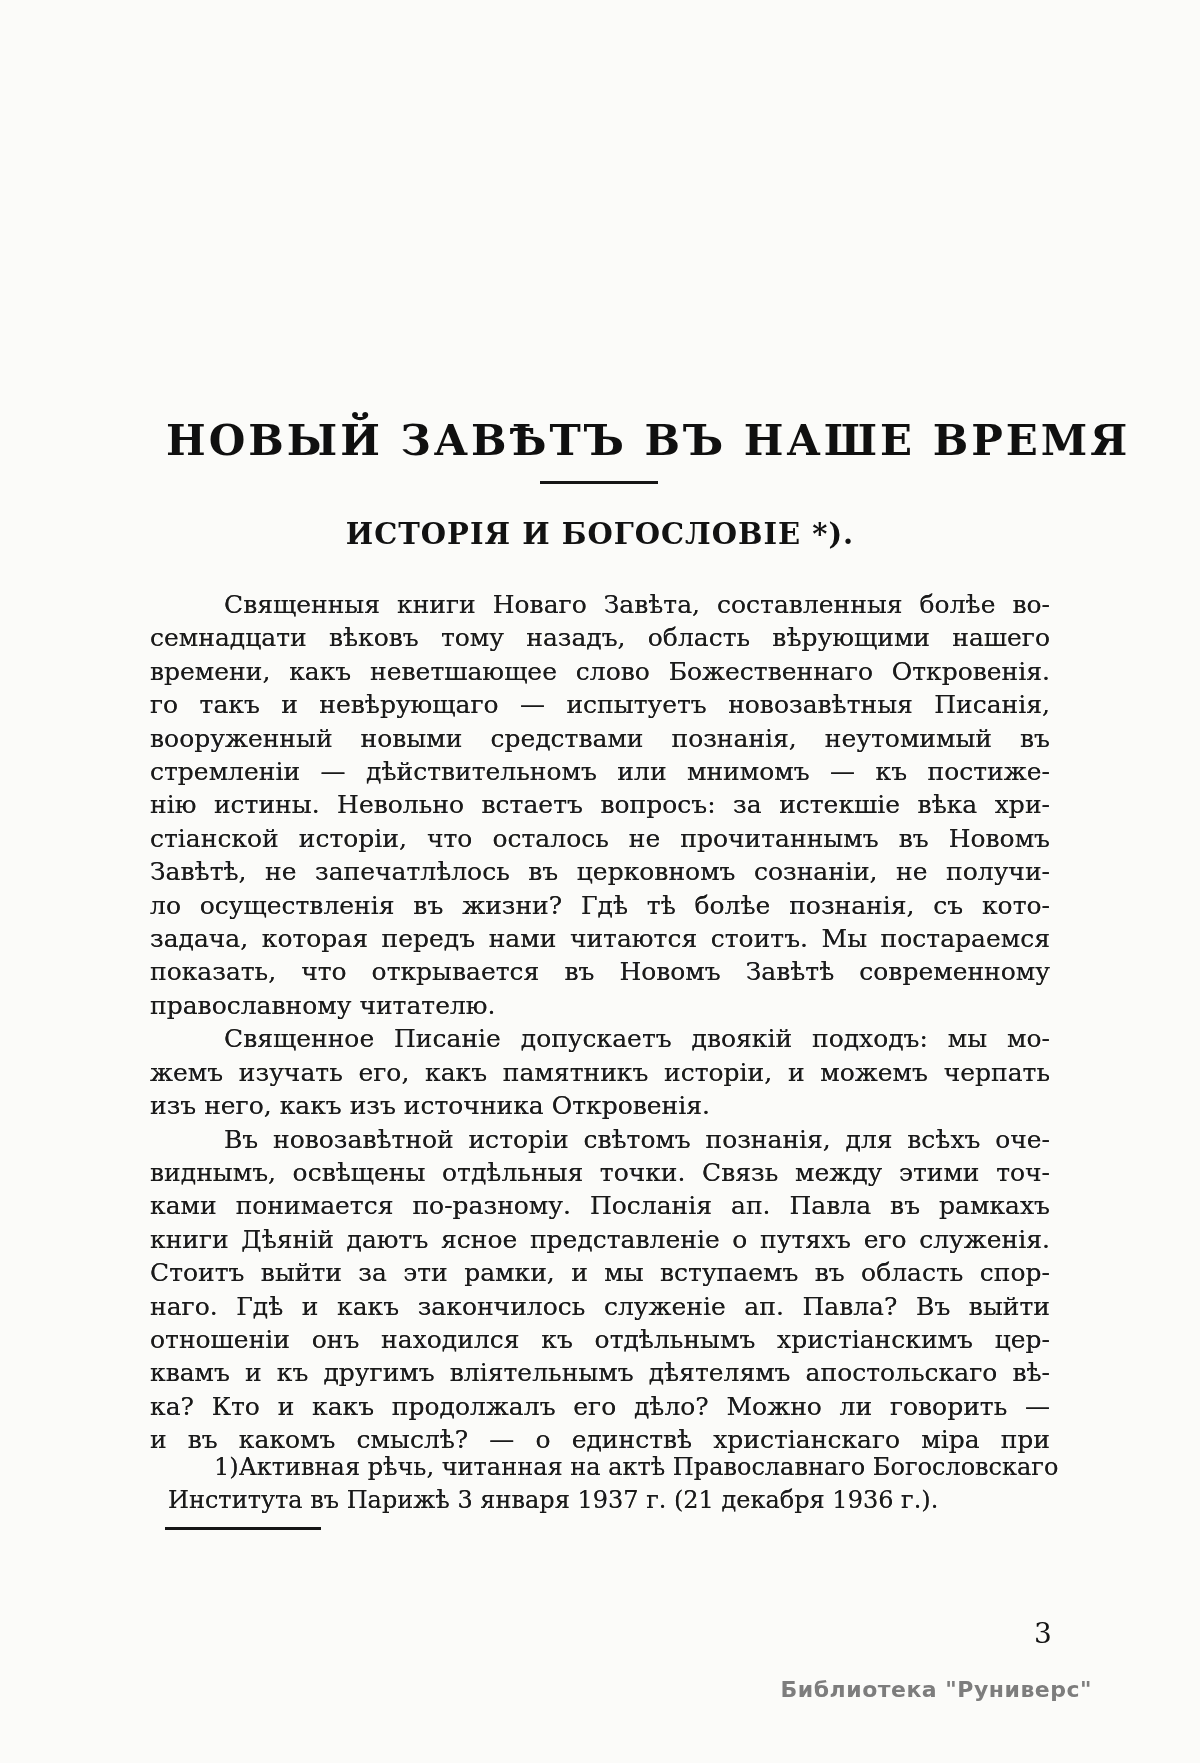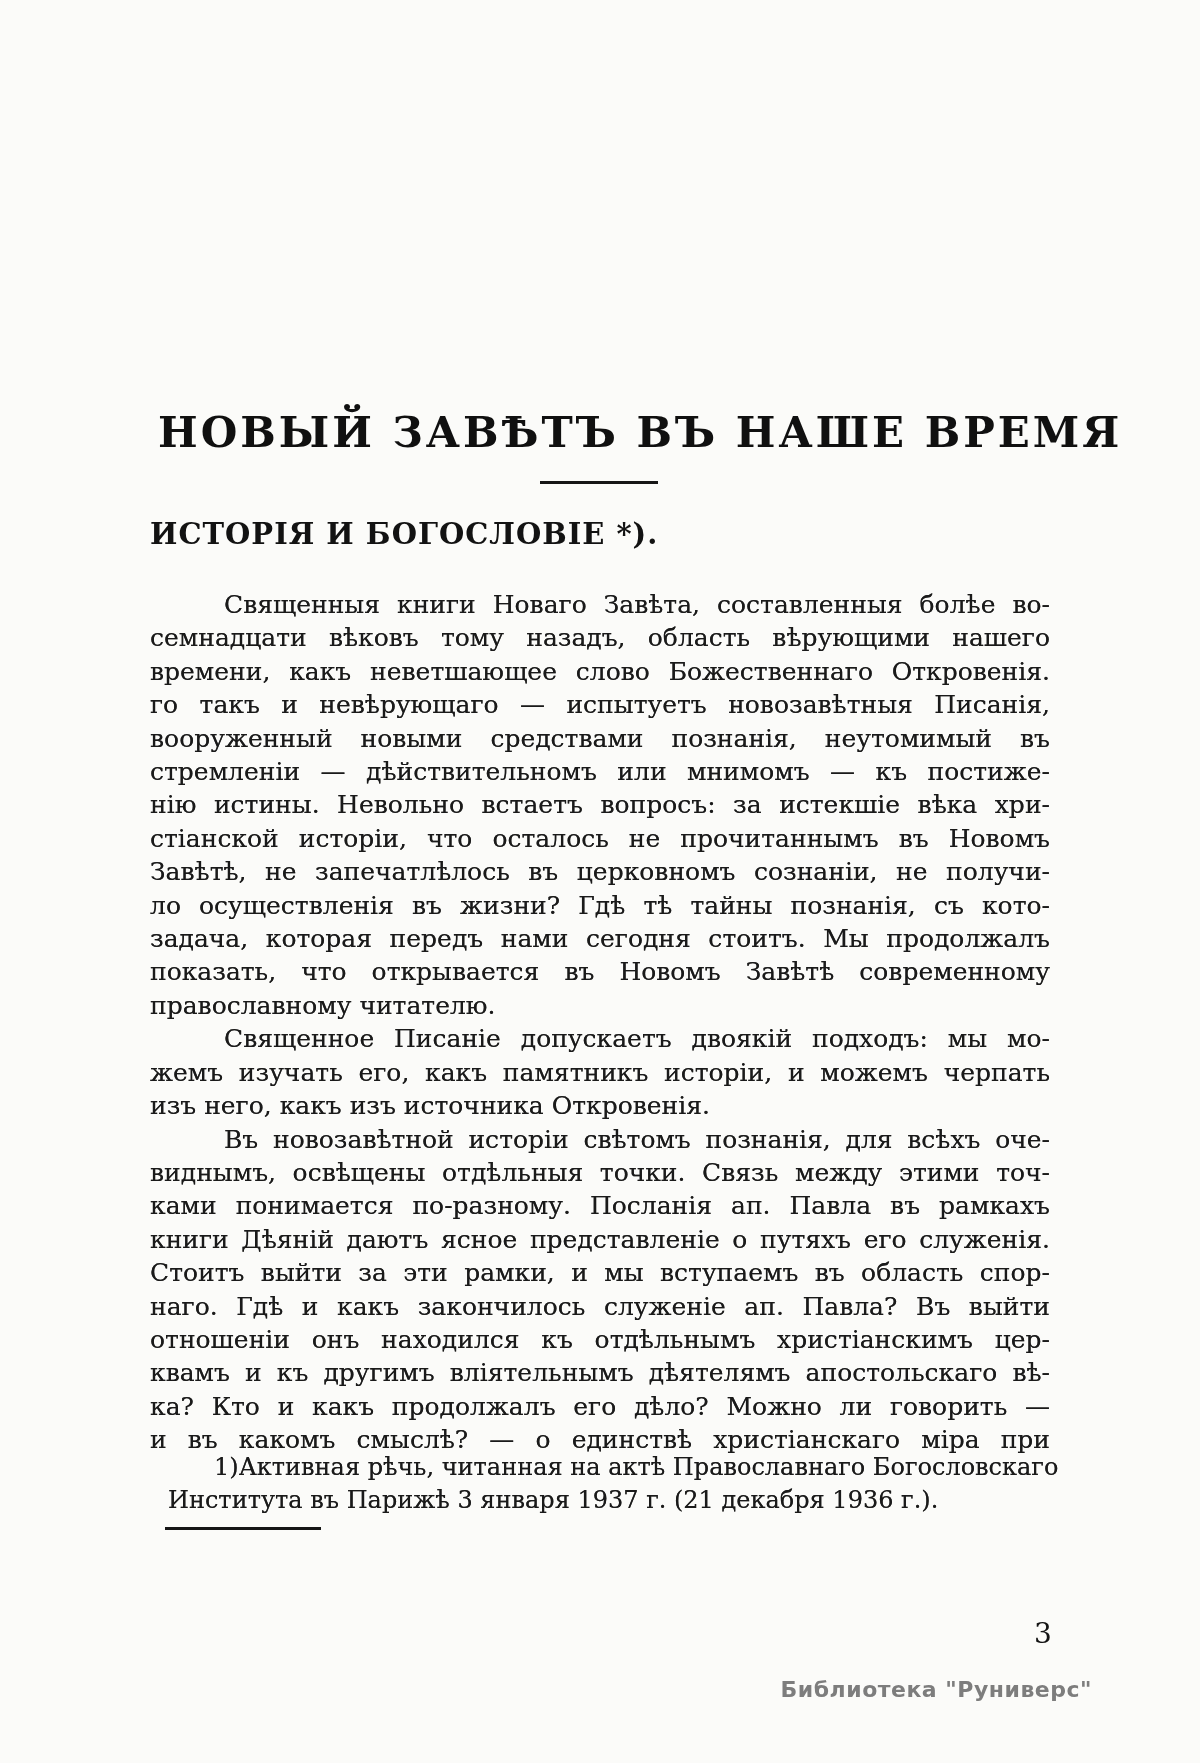"НОВЫЙ ЗАВѢТЪ ВЪ НАШЕ ВРЕМЯ" .title { margin: 8px -> 16px }
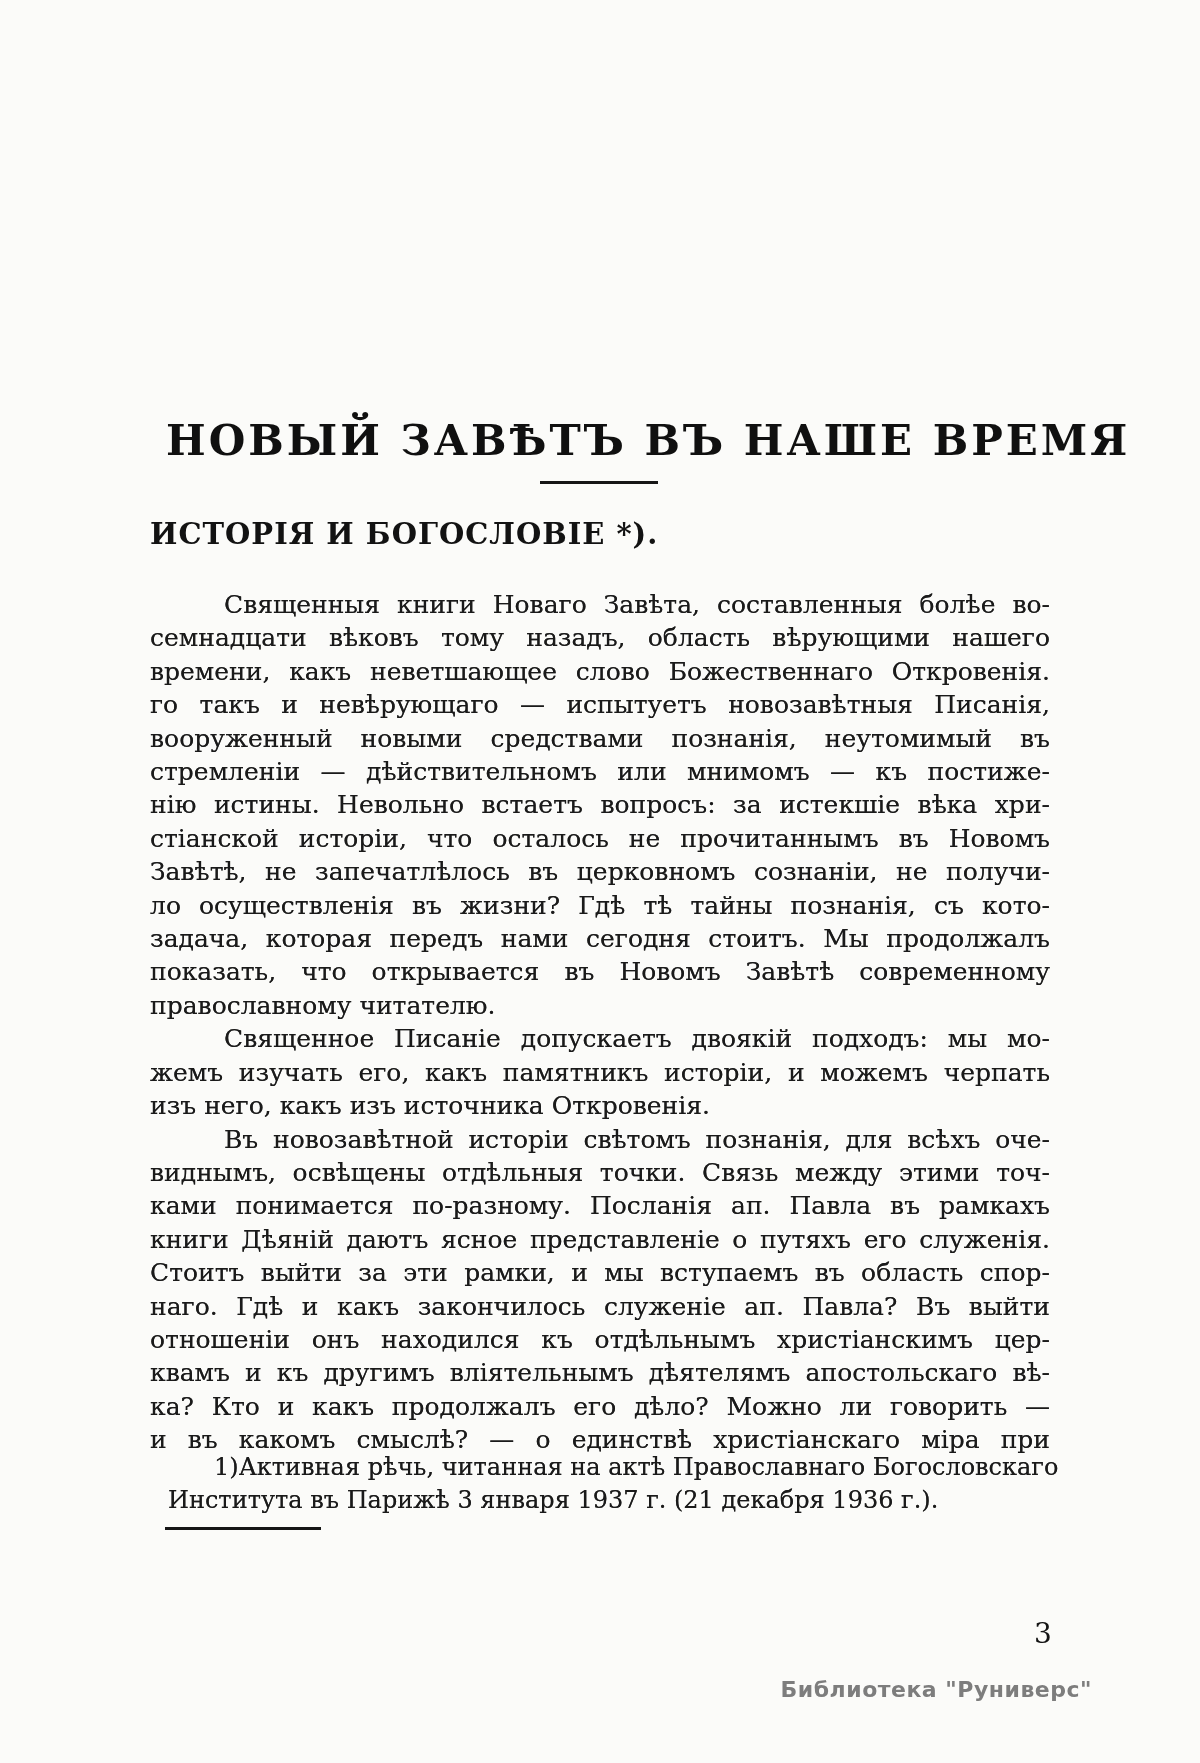"ИСТОРІЯ И БОГОСЛОВІЕ *)." .subtitle { text-align: none -> center }
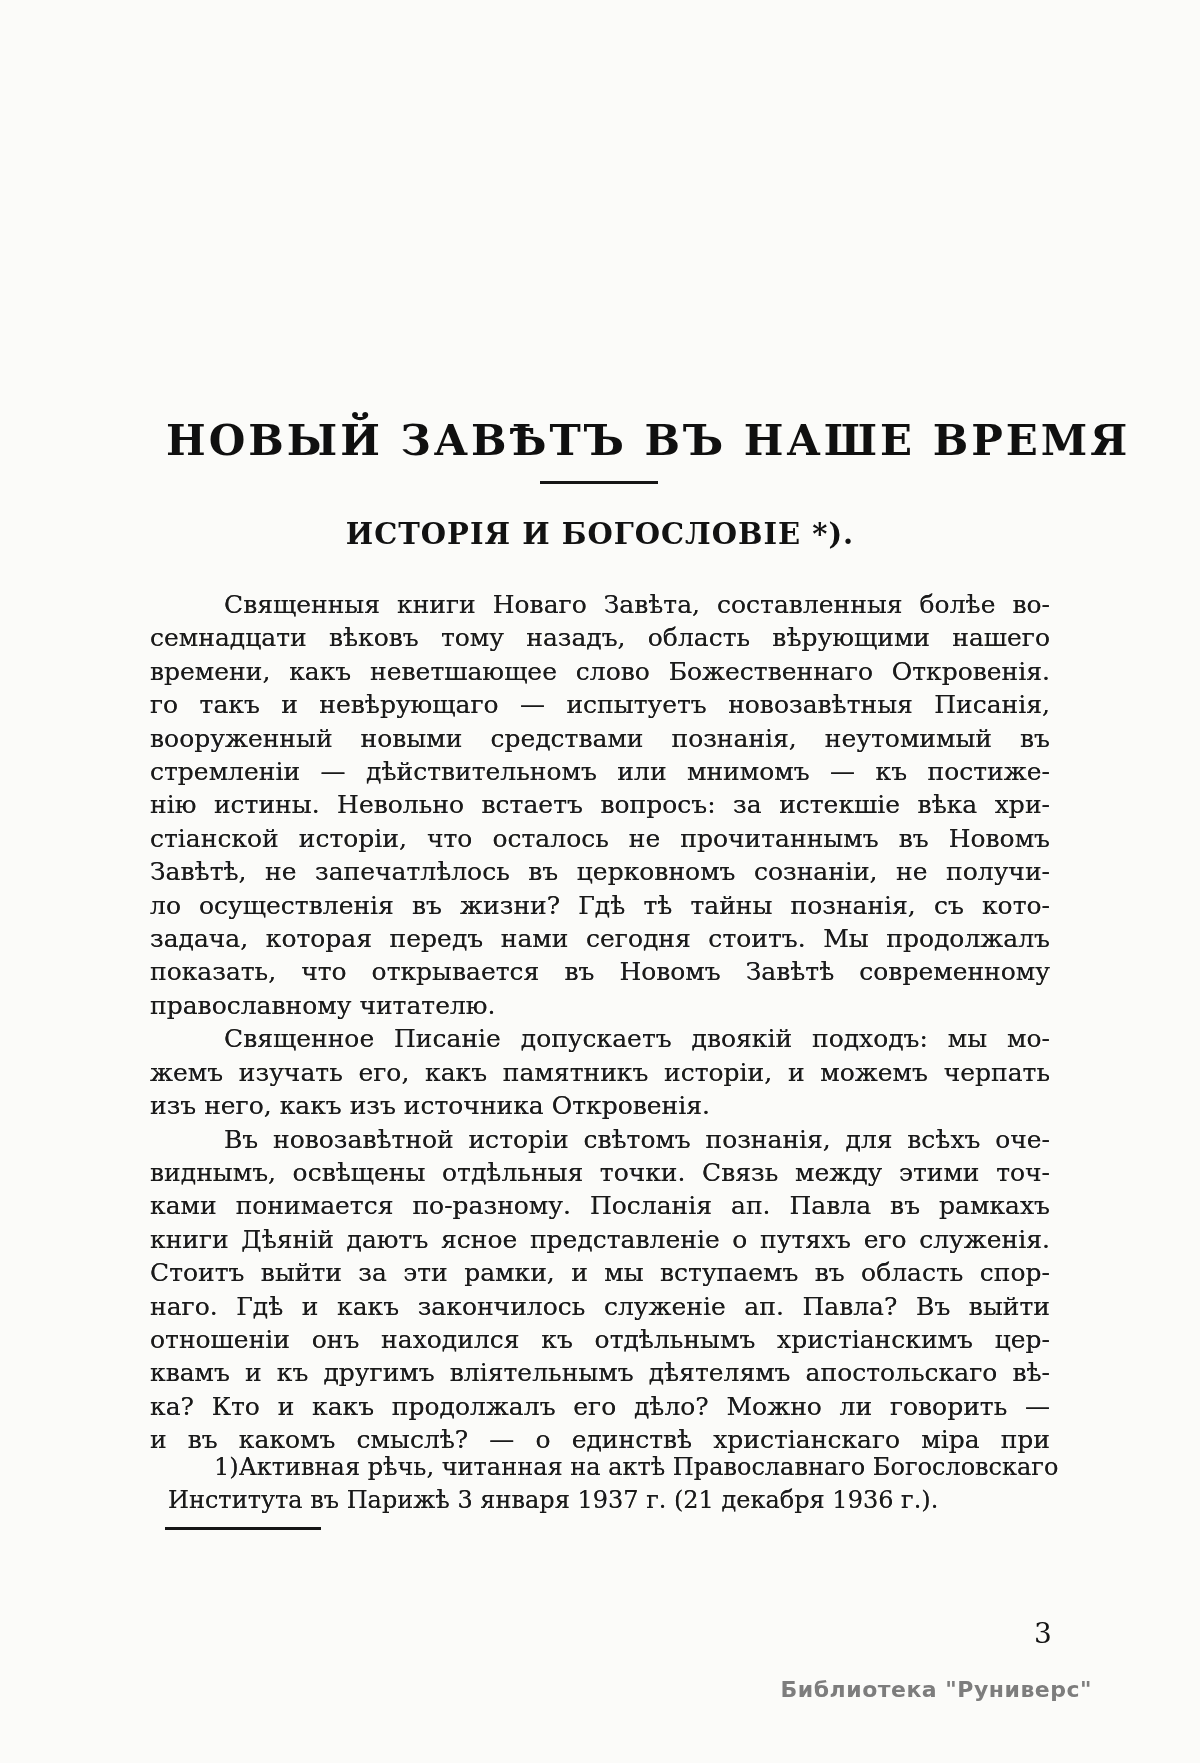"ло осуществленія въ жизни? Гдѣ" div.line { text: тайны -> болѣе }
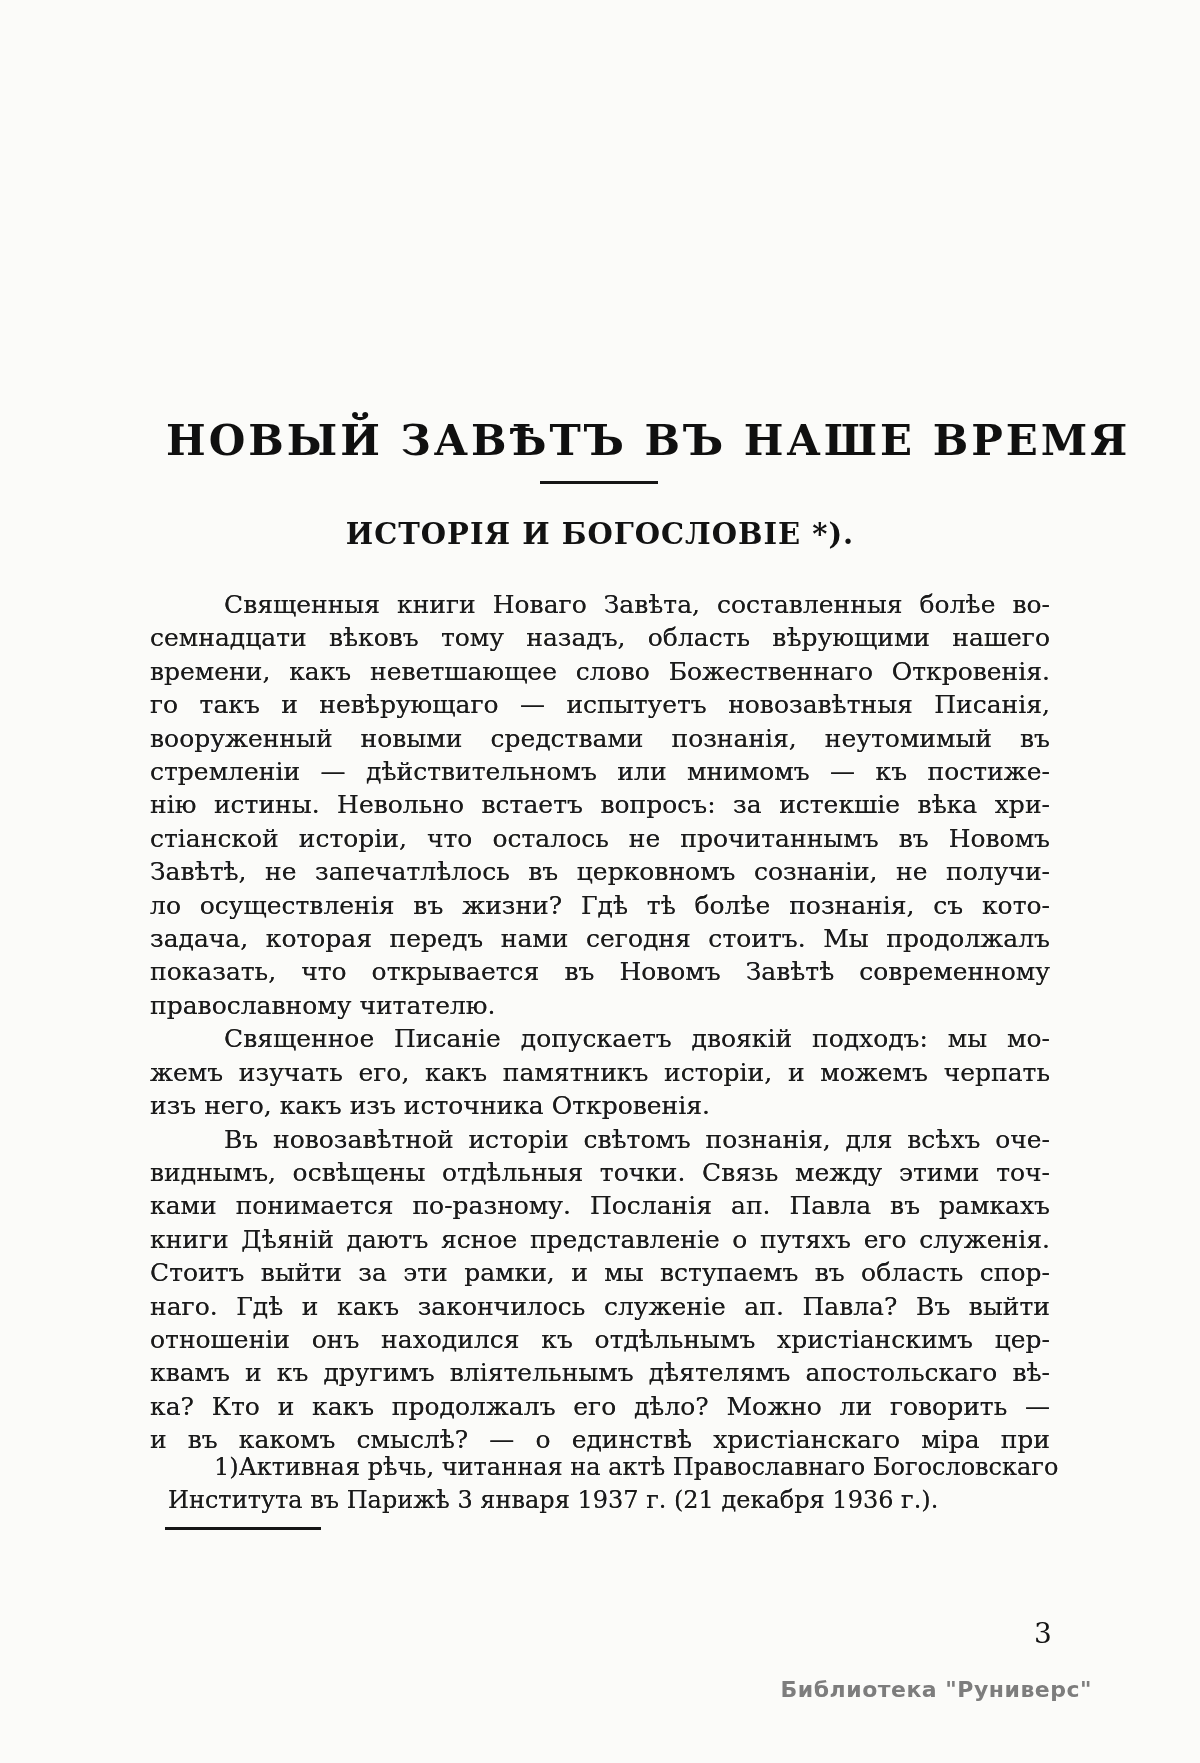"задача, которая передъ нами сегодня" div.line { text: сегодня стоитъ. Мы продолжалъ -> читаются стоитъ. Мы постараемся }
